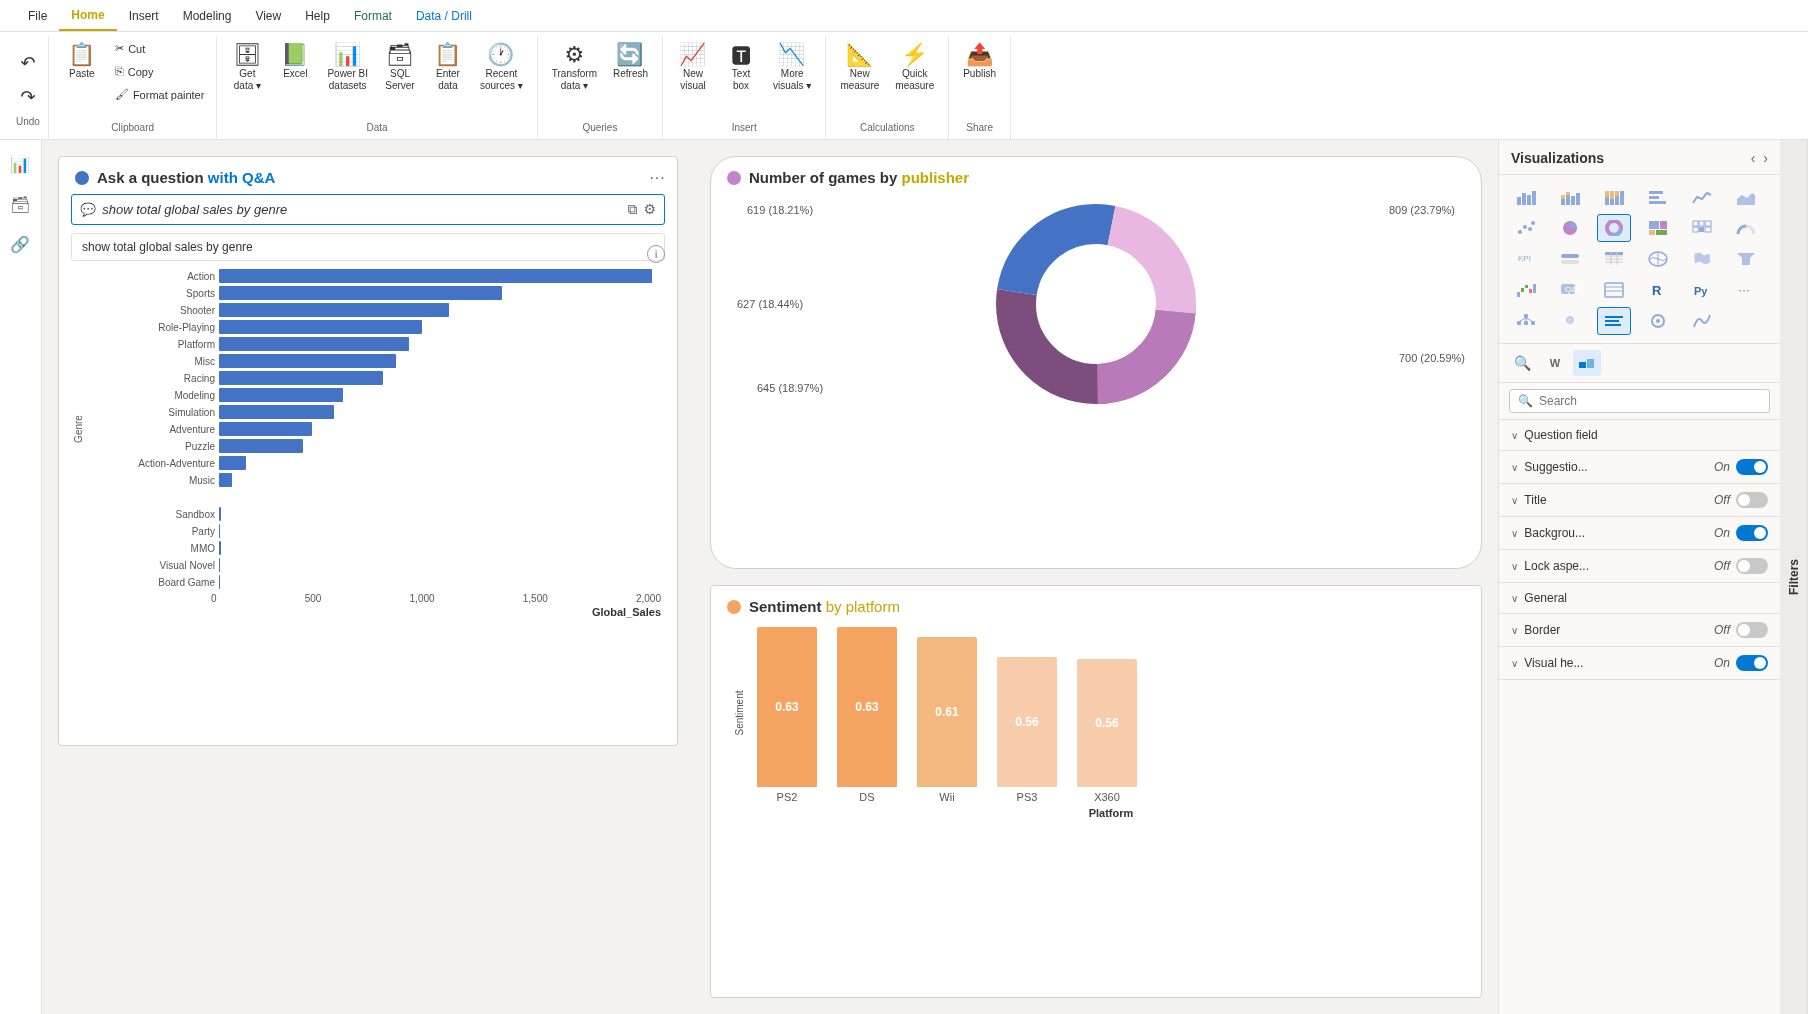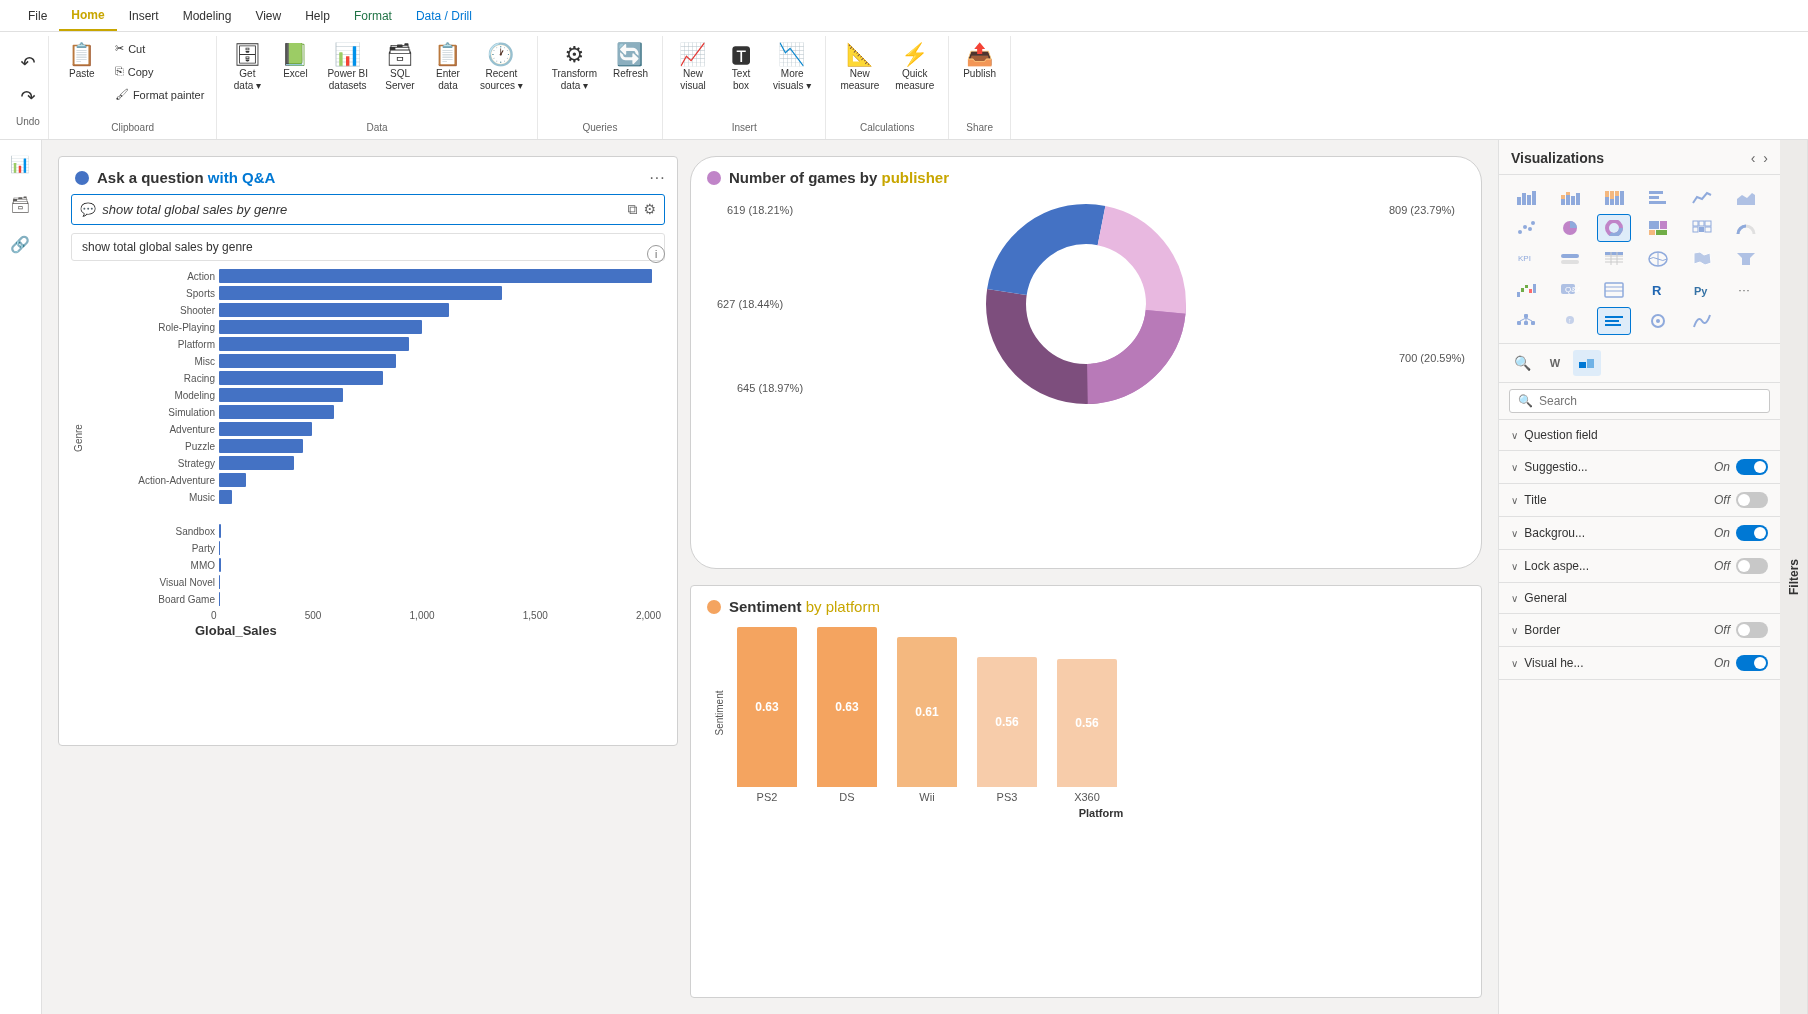"Ask a question with Q&A" .main-area { gap: 12px -> 32px }
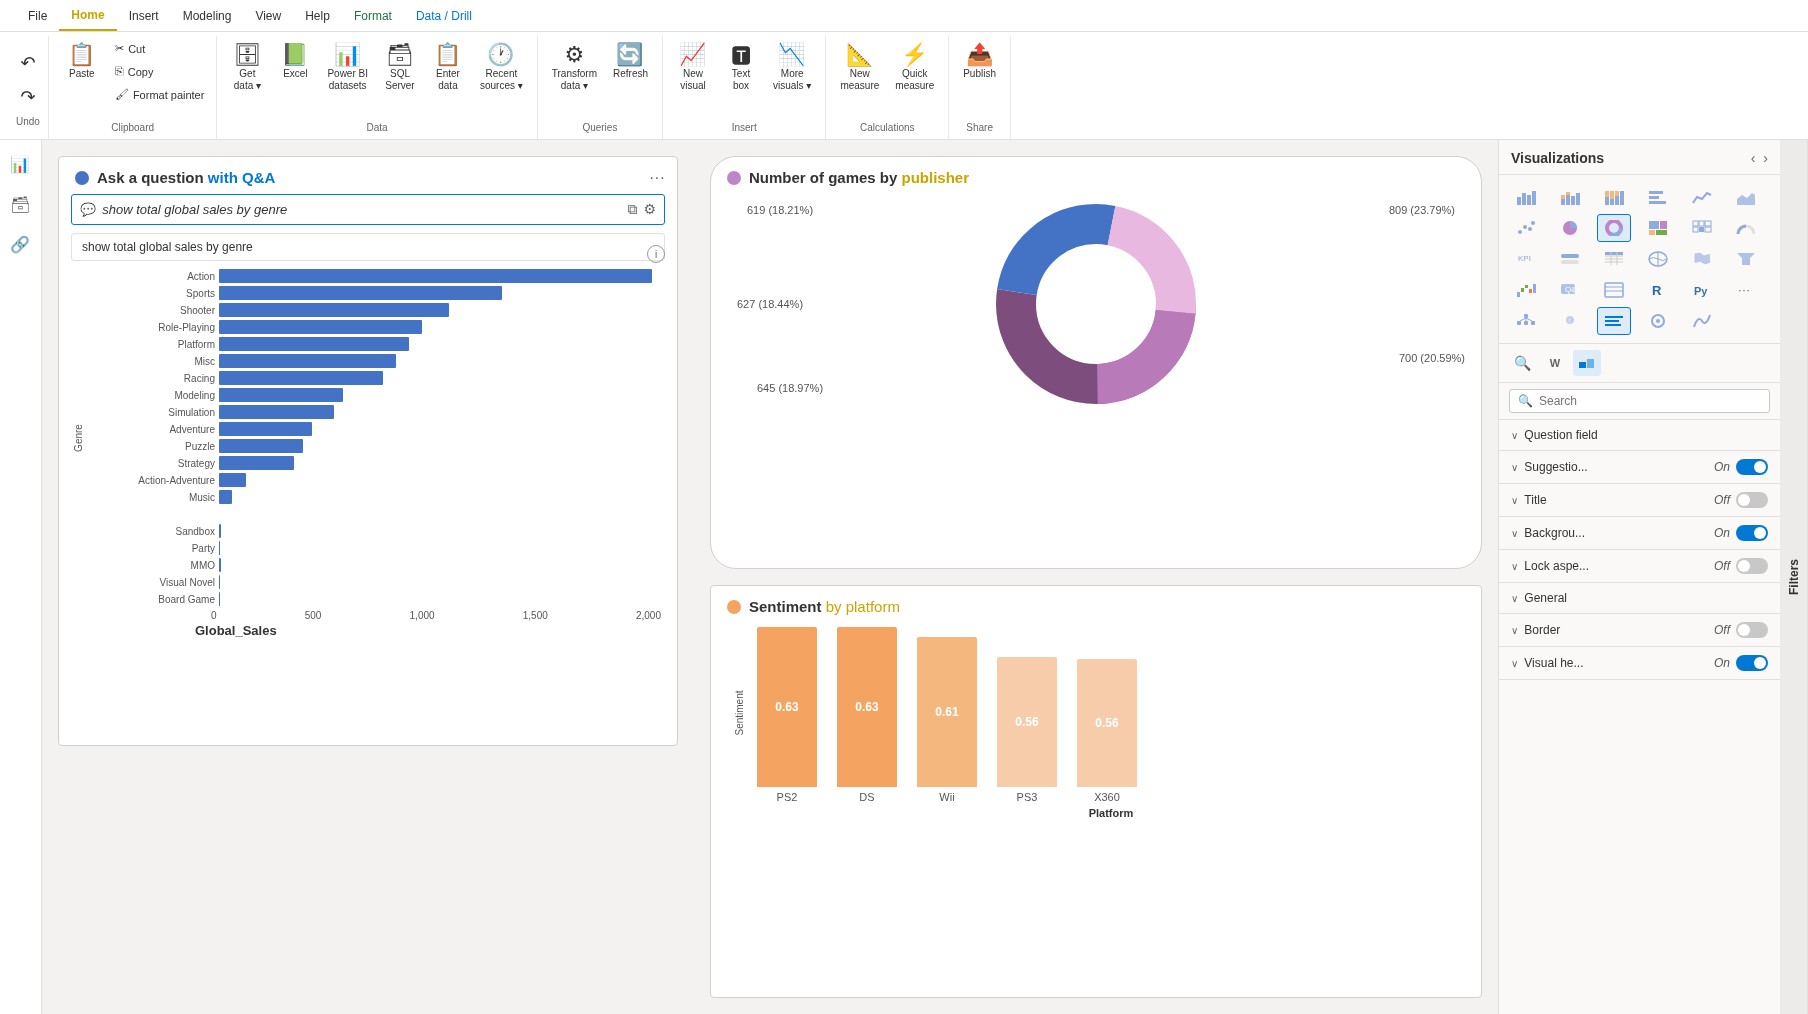"Strategy" div.bar-row { html: <div> <div>Strategy</div> <div> <div></div> </div> </div> -> none }
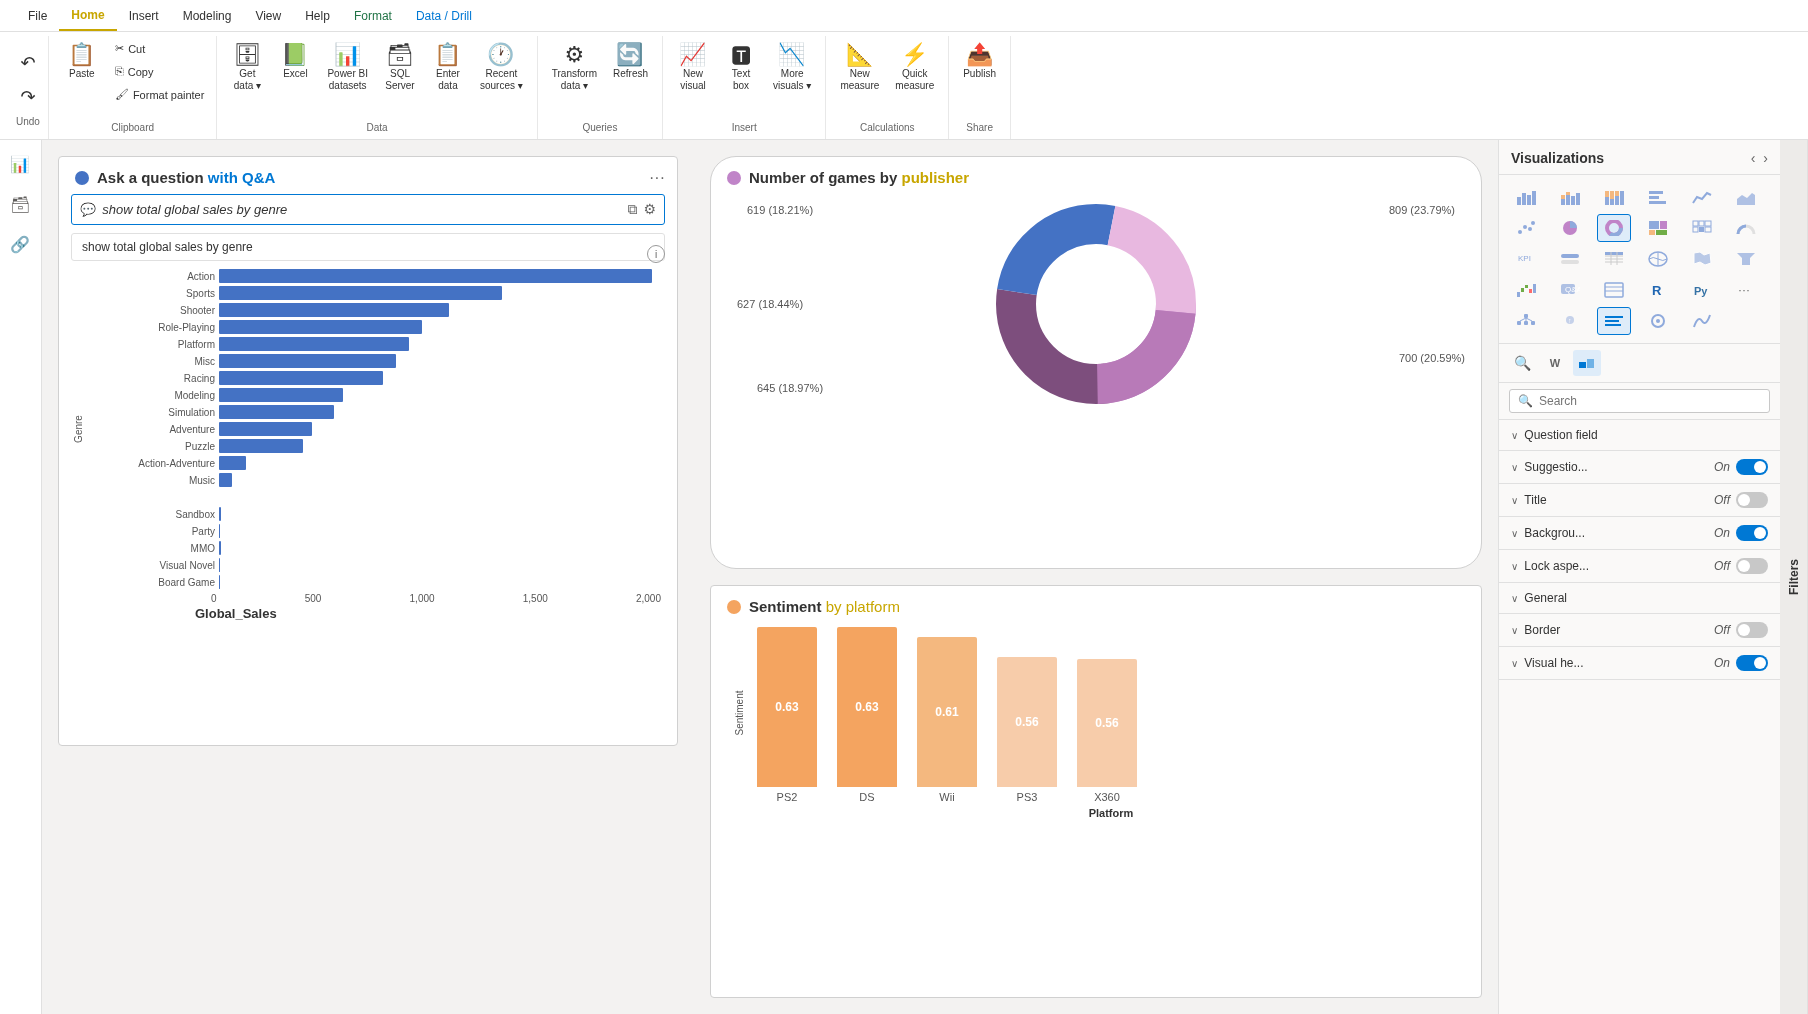"Global_Sales" div { font-size: 13px -> 11px; text-align: left -> right }
